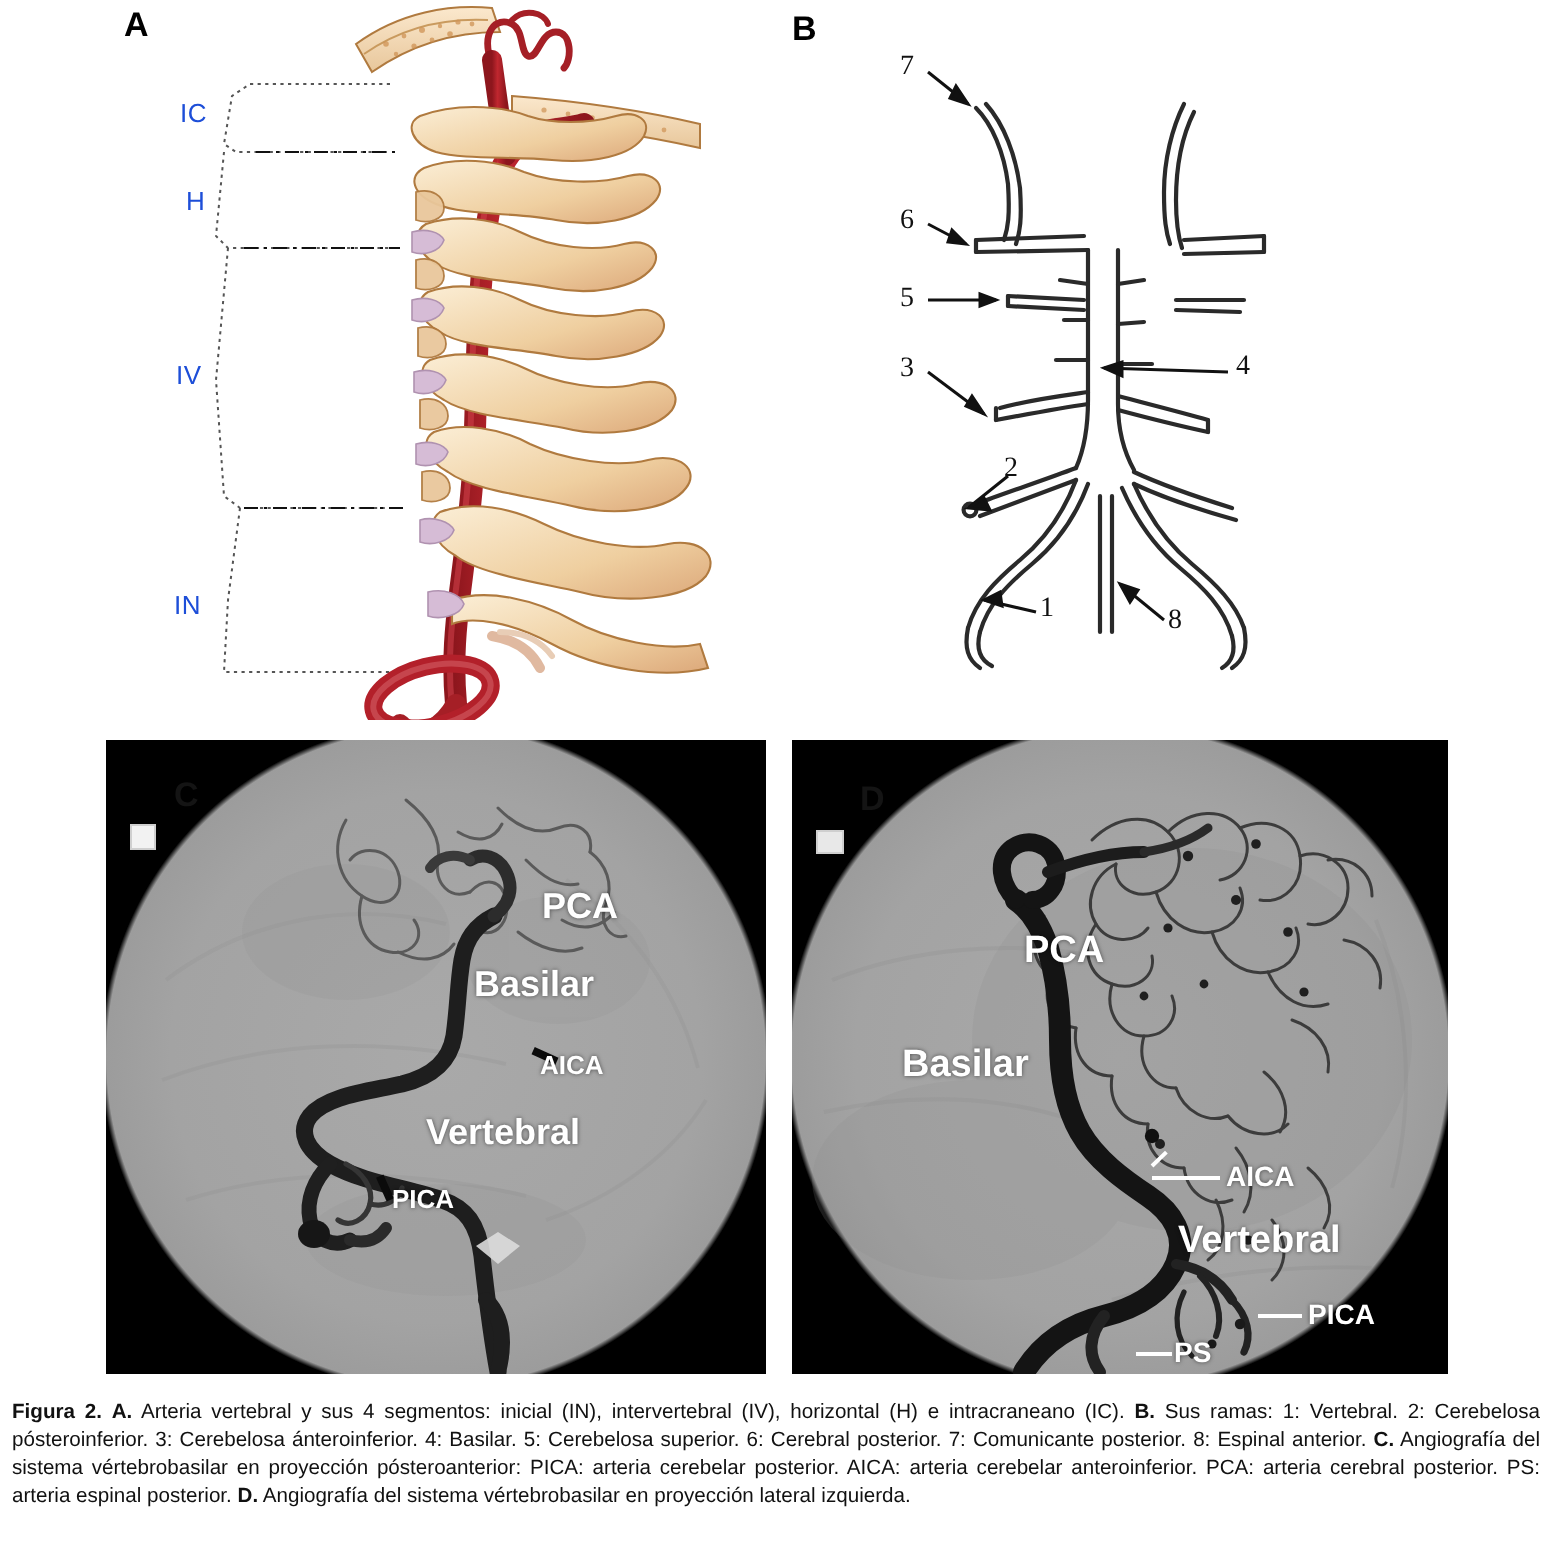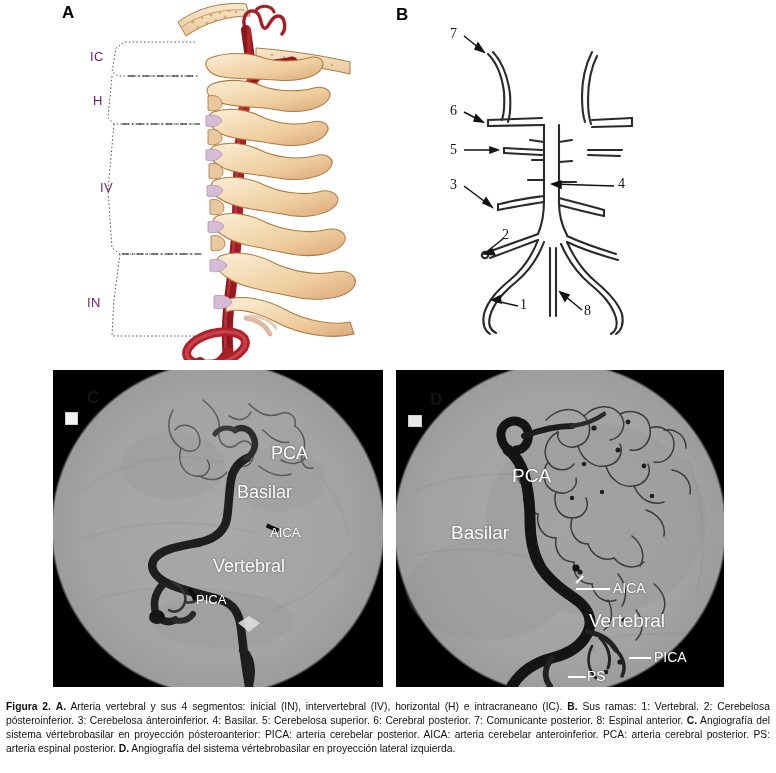"IC" #panel-a .seg-label { color: #701a75 -> #1d4ed8 }
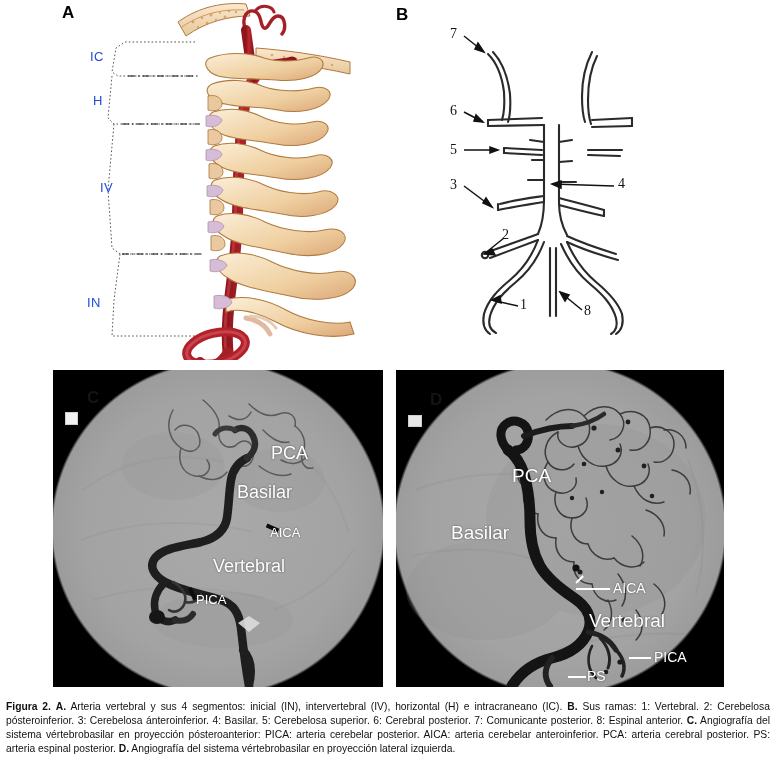"IV" div.seg-label { margin-left: 12px -> none }
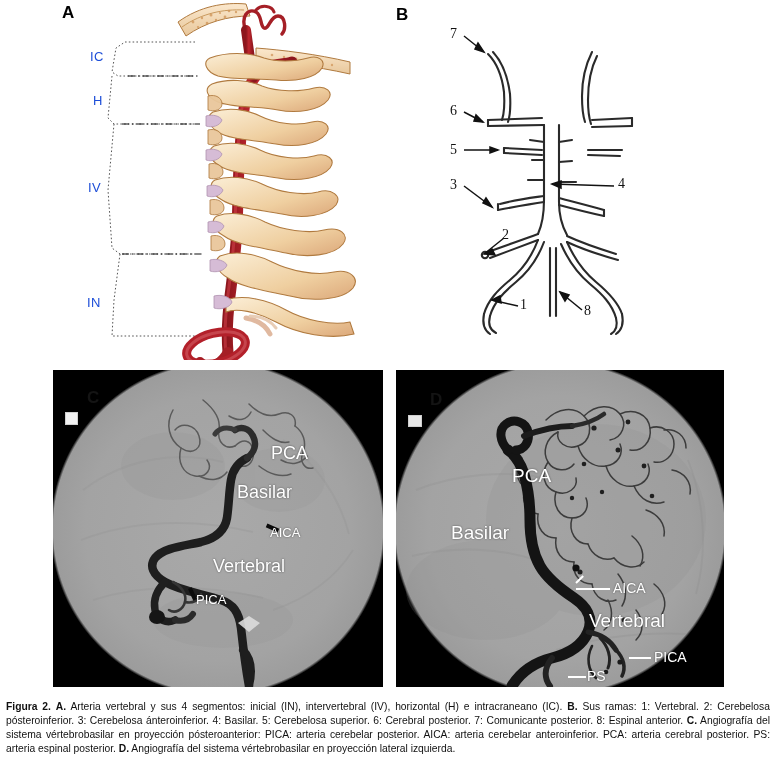"PCA" .angio .alabel { font-weight: normal -> bold }
